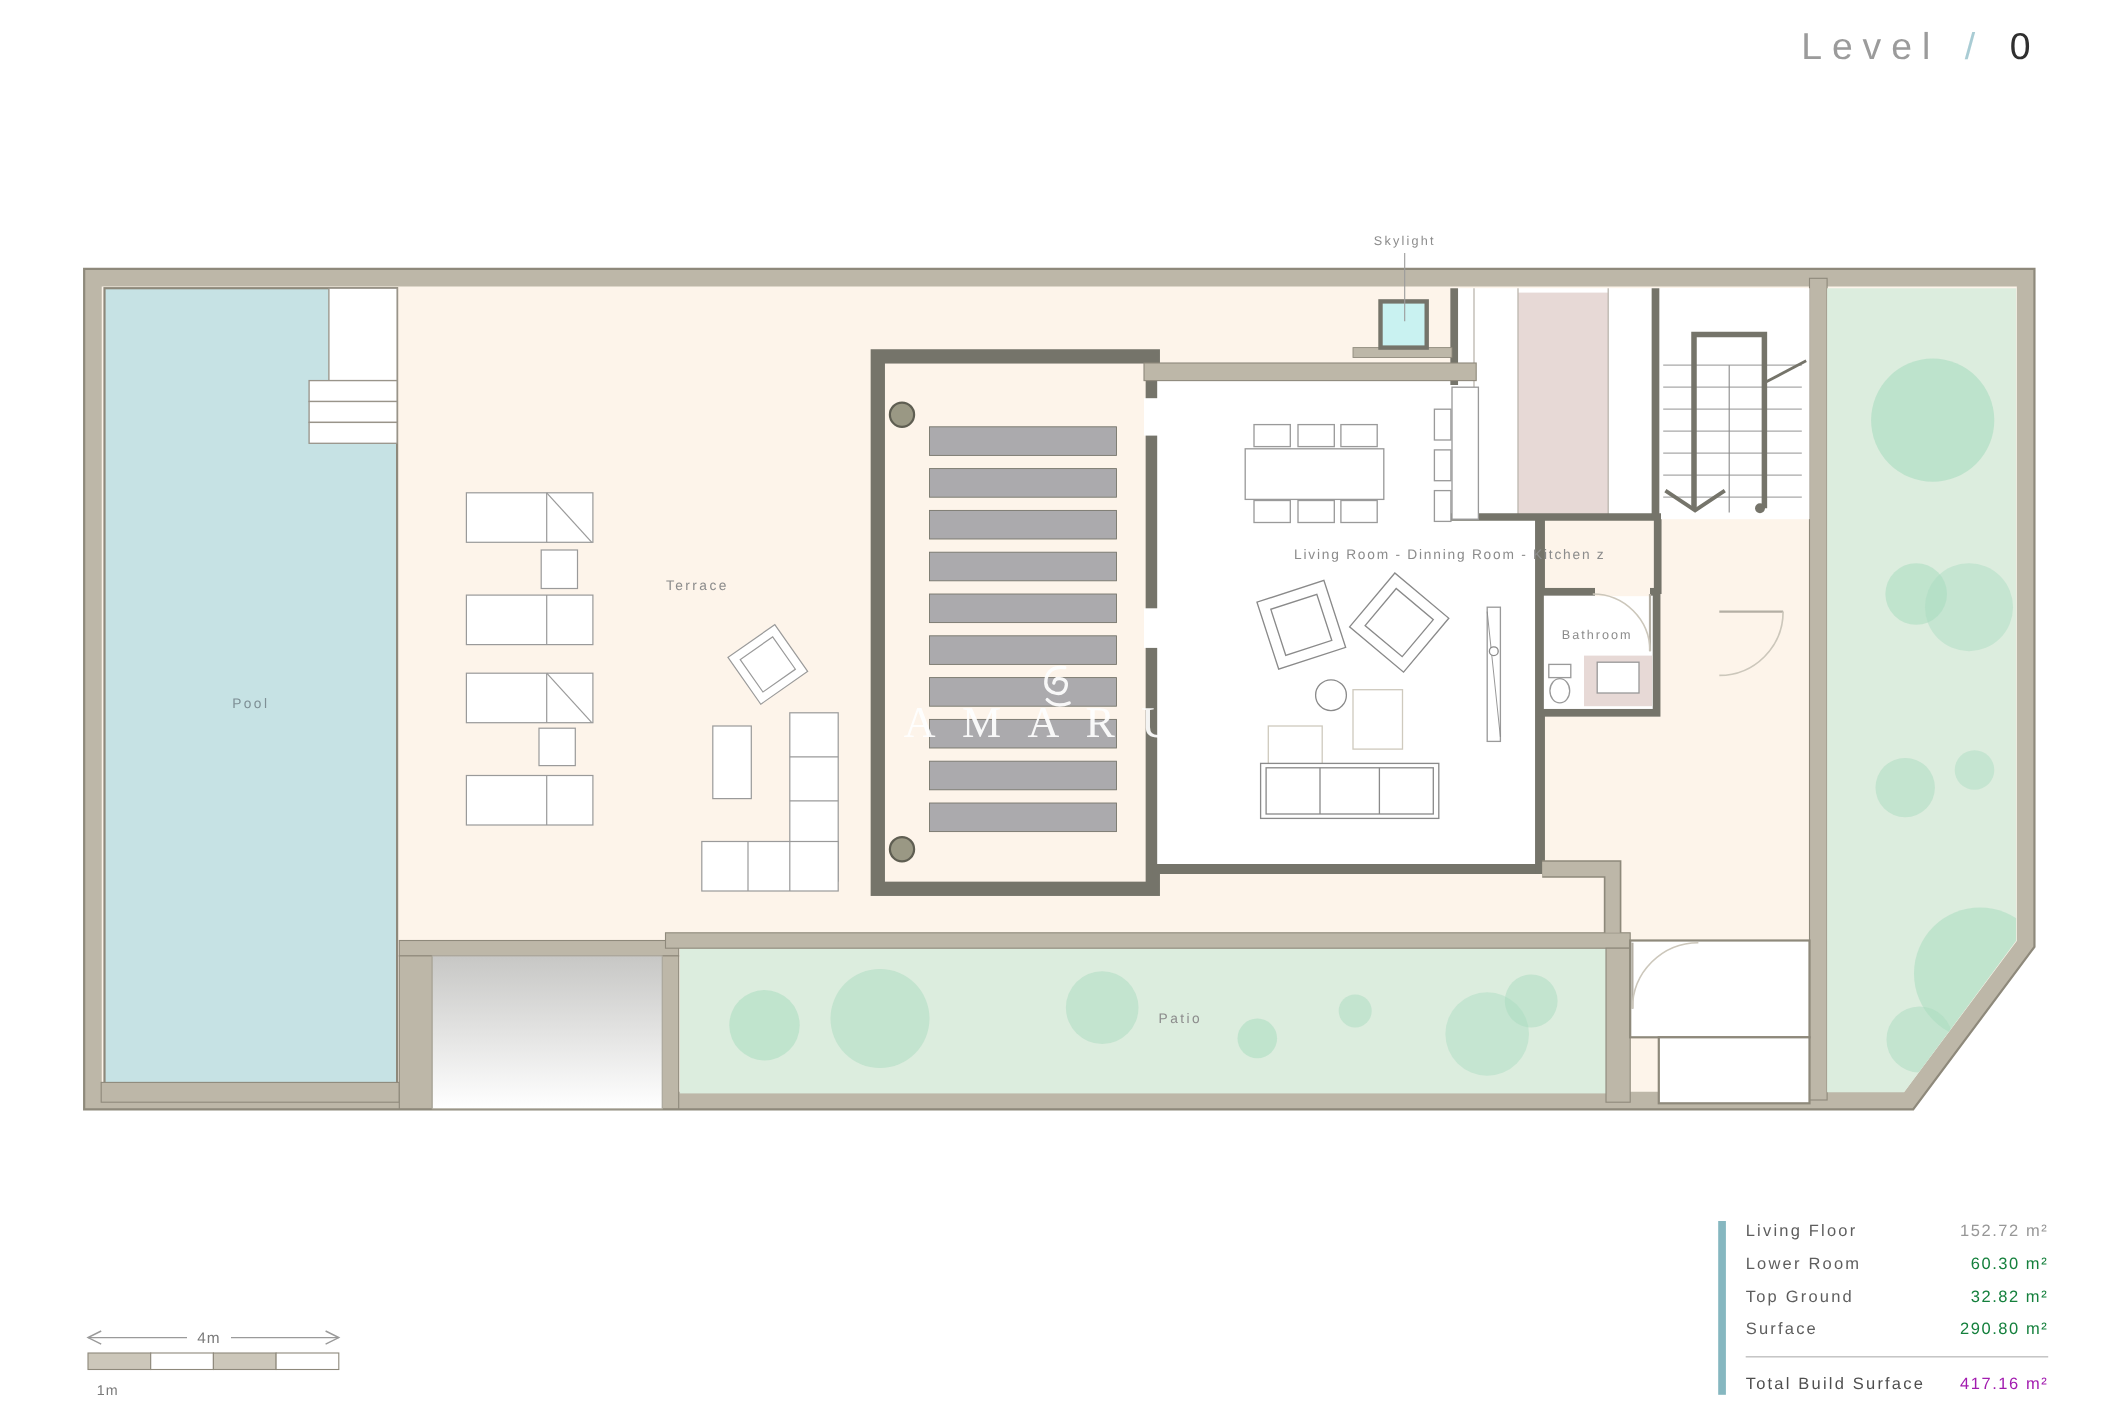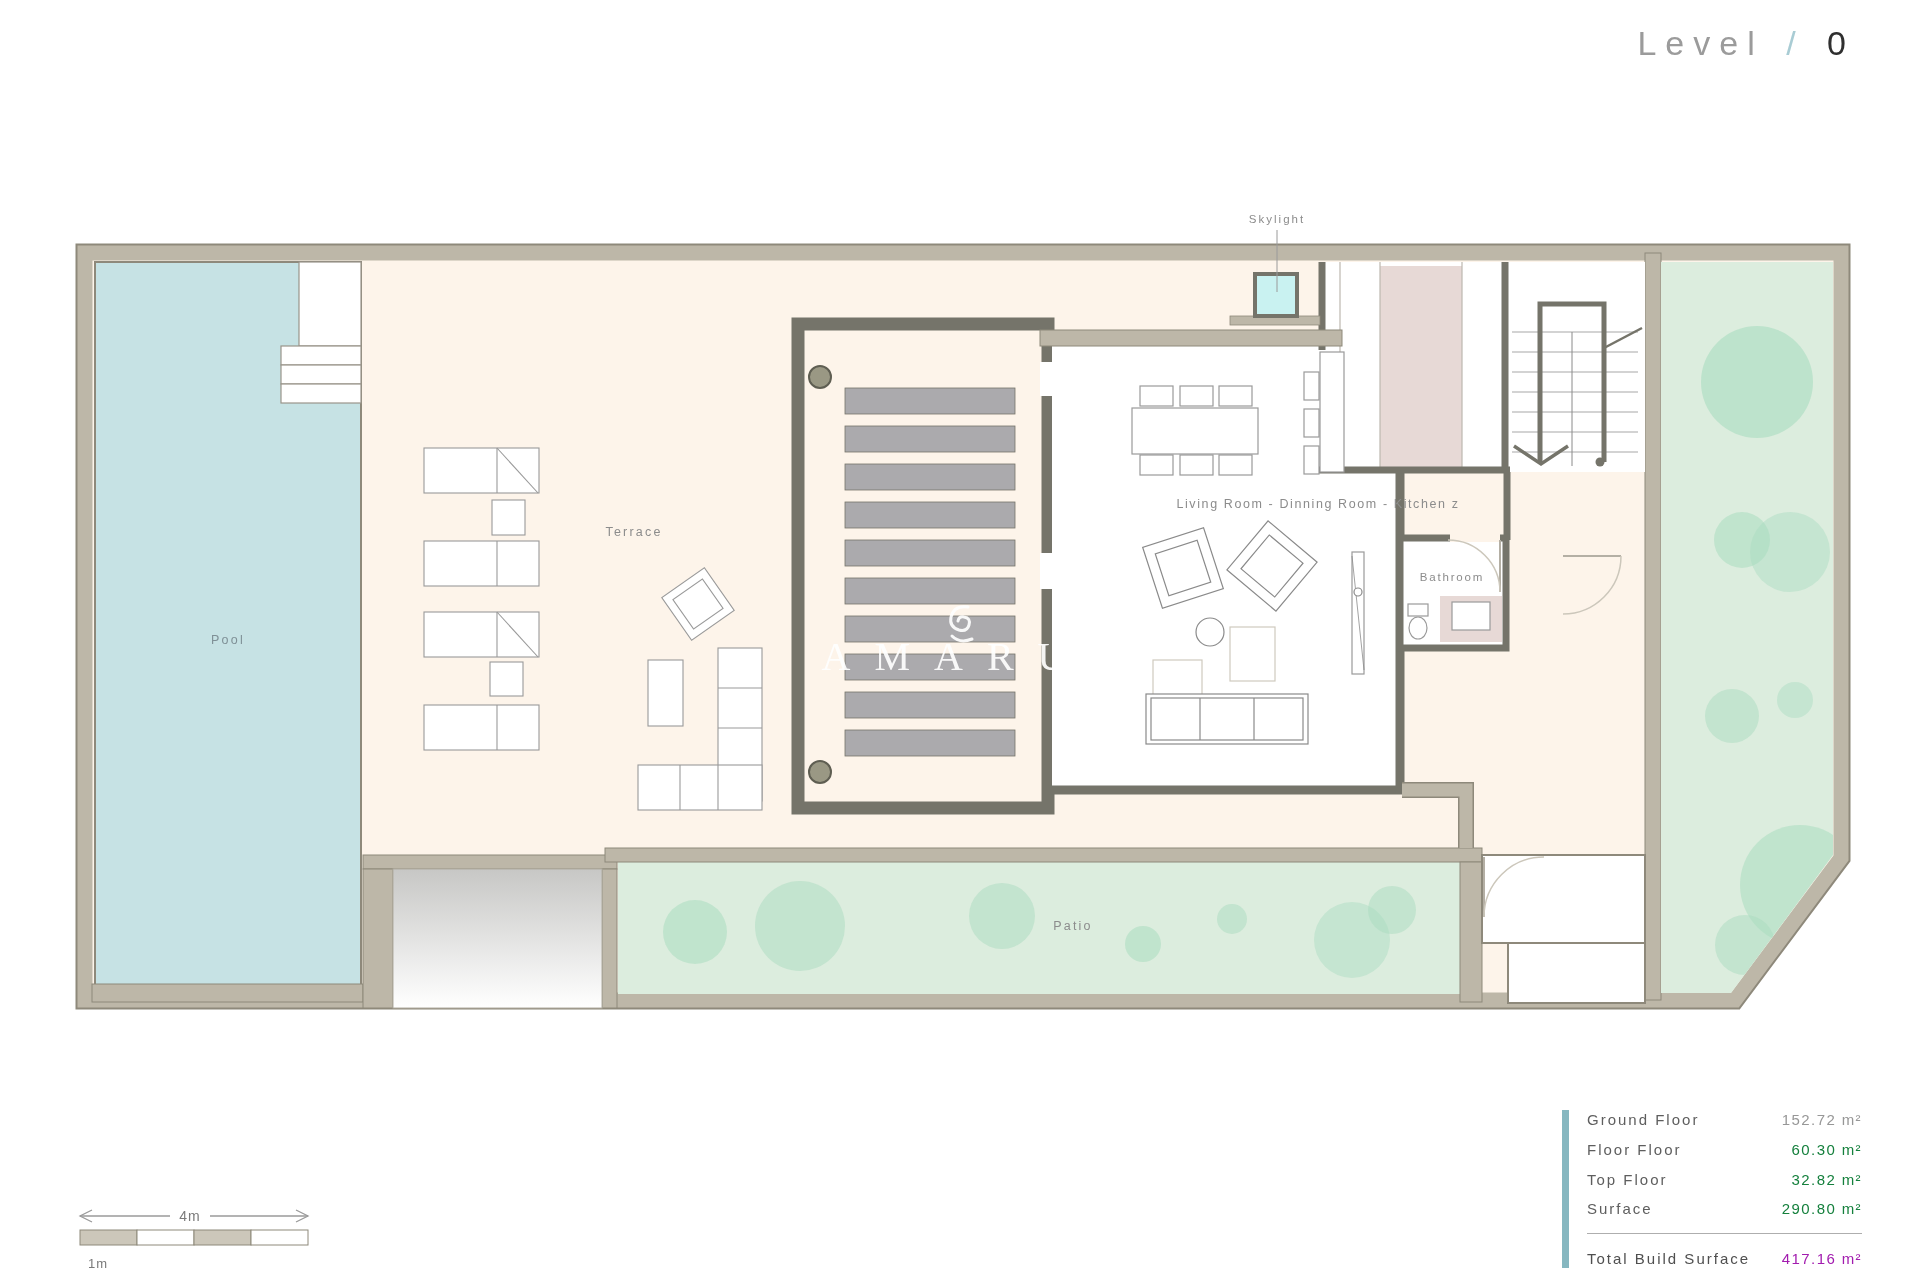"Ground Floor" span.alabel { text: Ground -> Living }
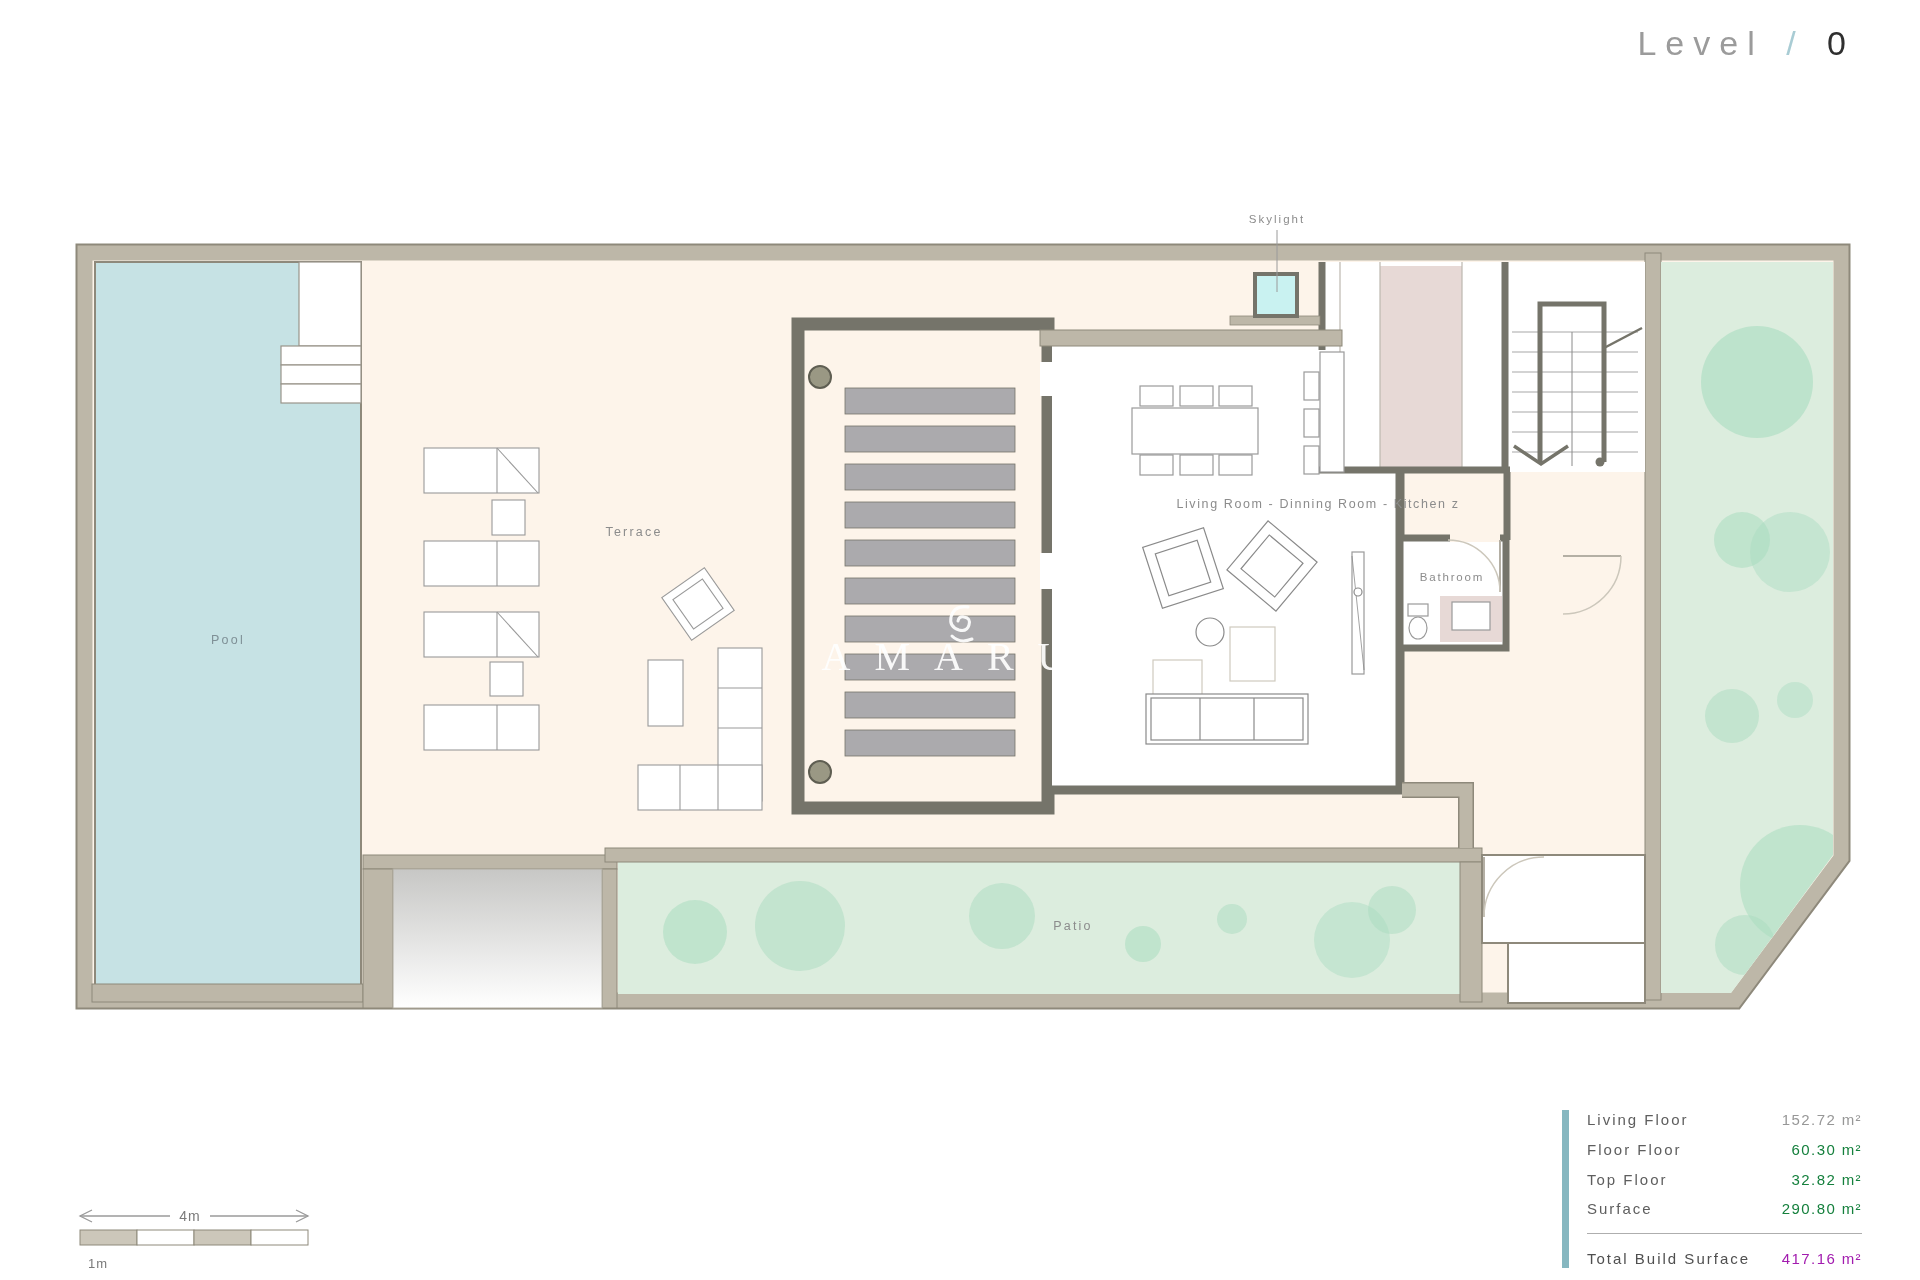"Floor Floor" span.alabel { text: Floor Floor -> Lower Room }
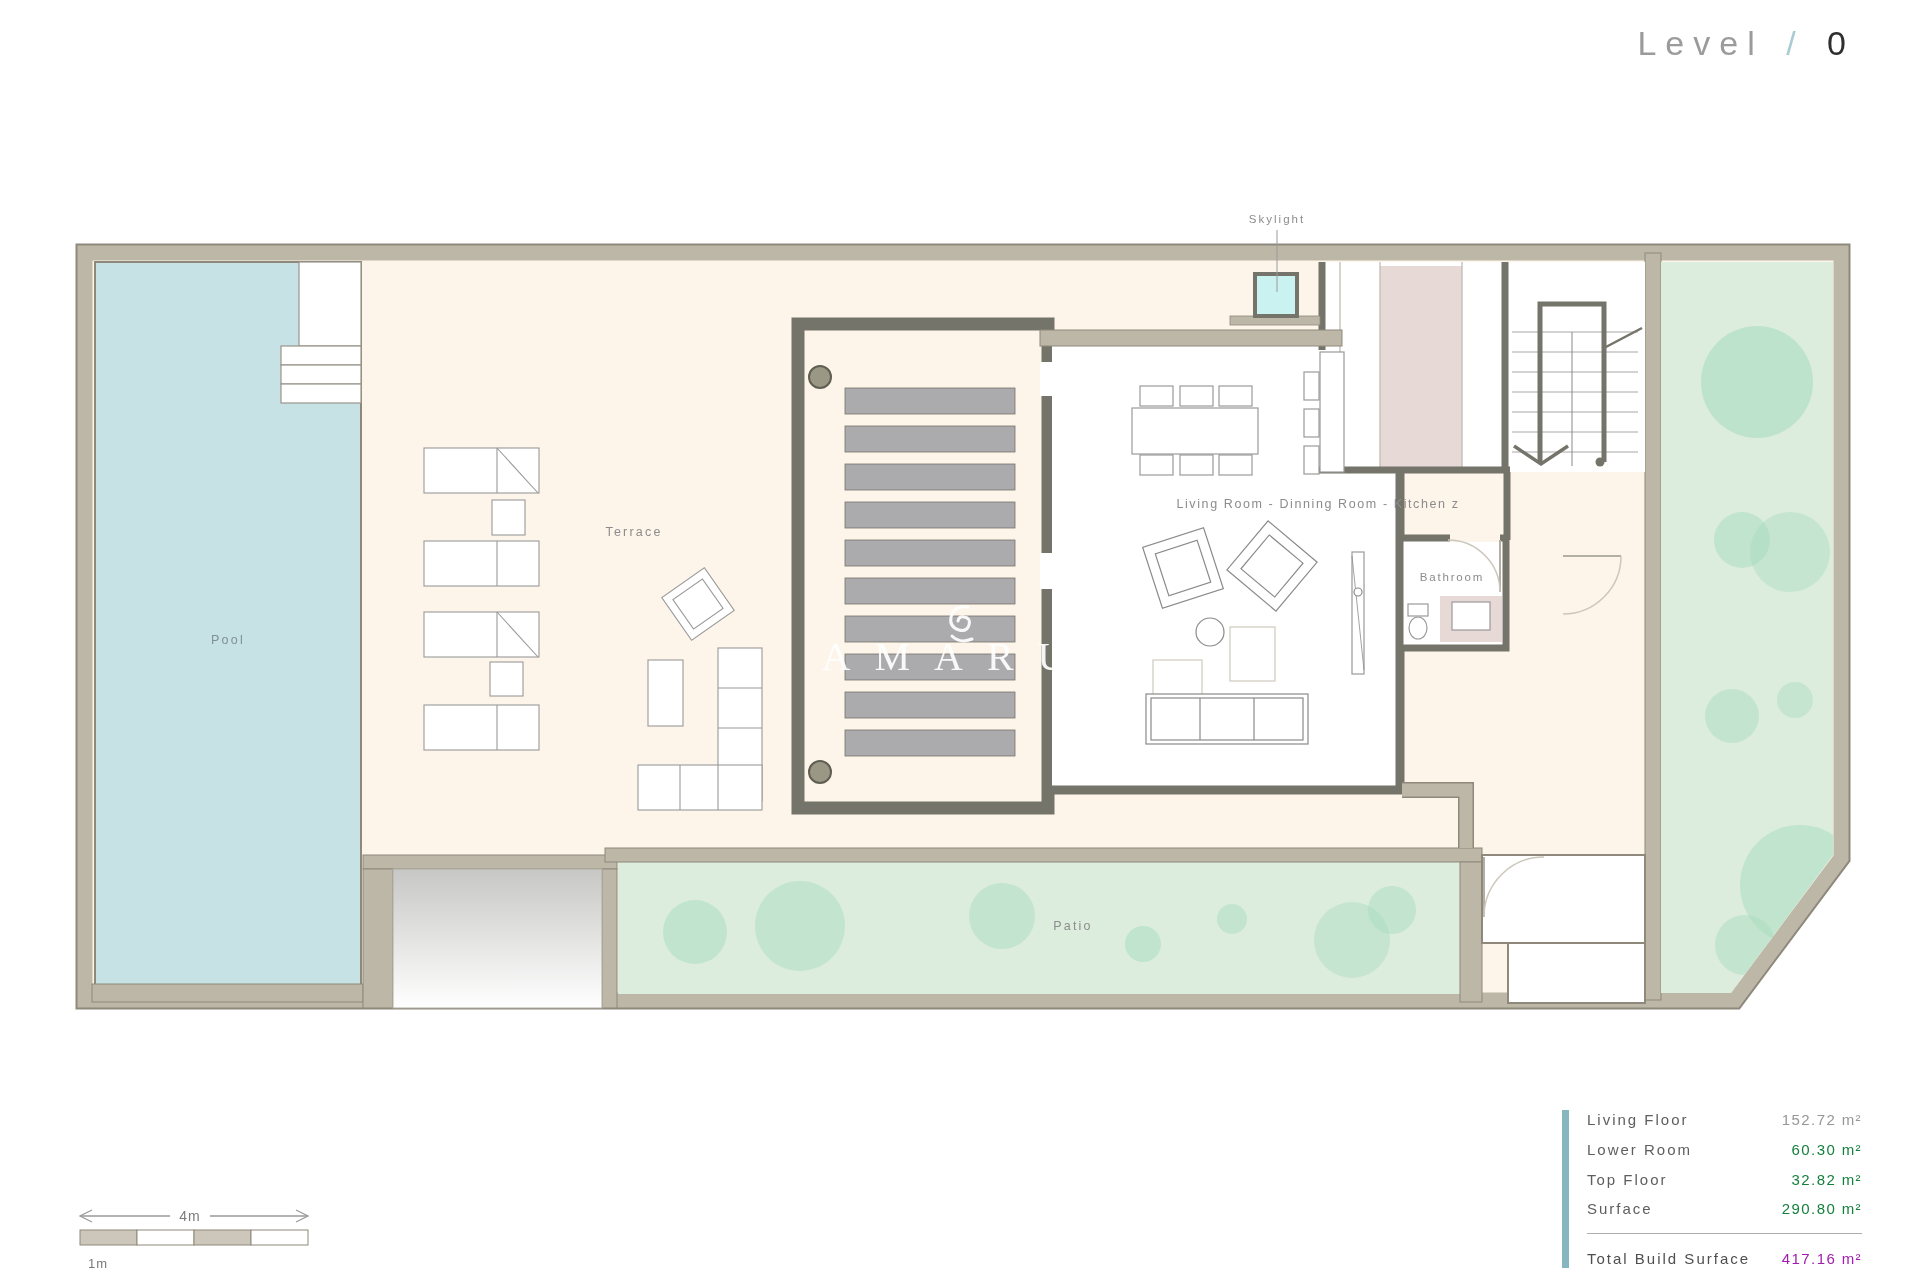"Top Floor" span.alabel { text: Floor -> Ground }
